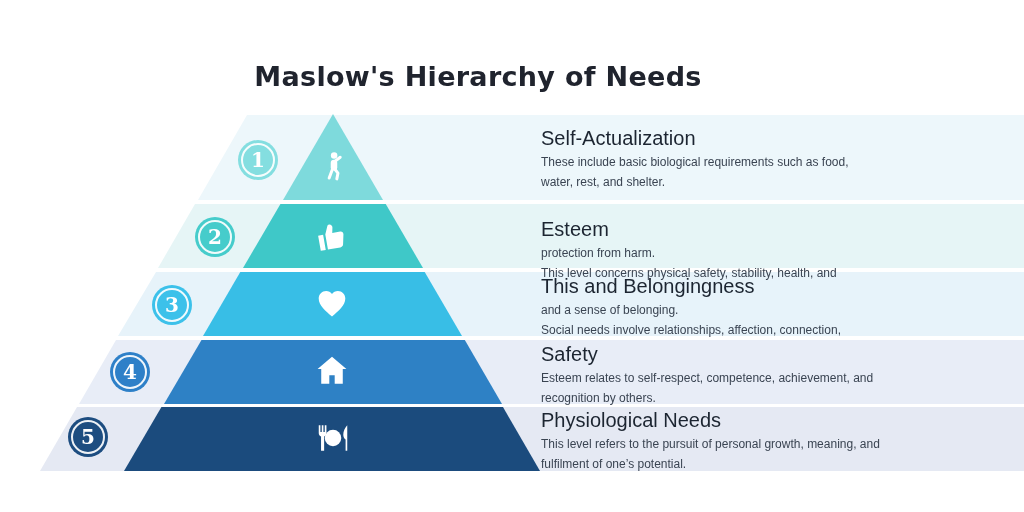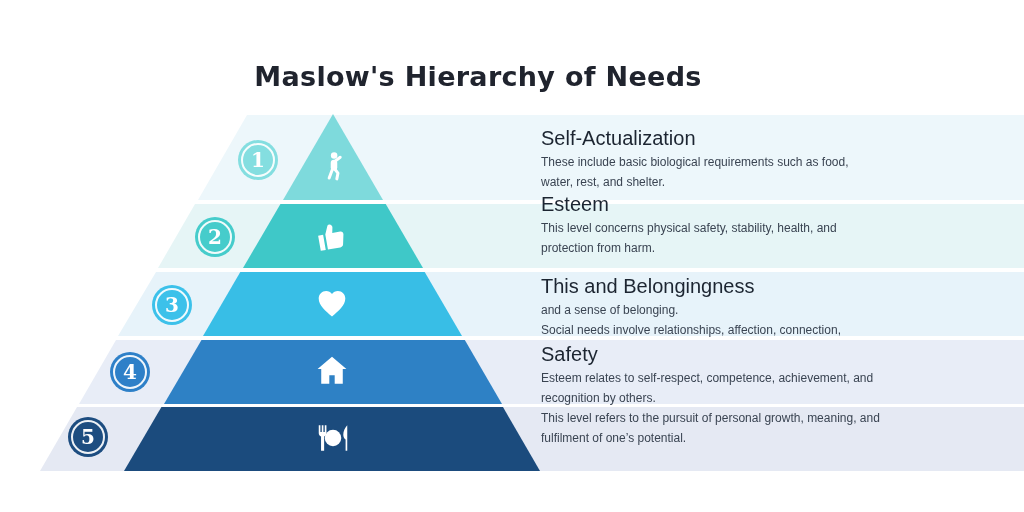"Esteem" .entry2 { top: 191px -> 216px }
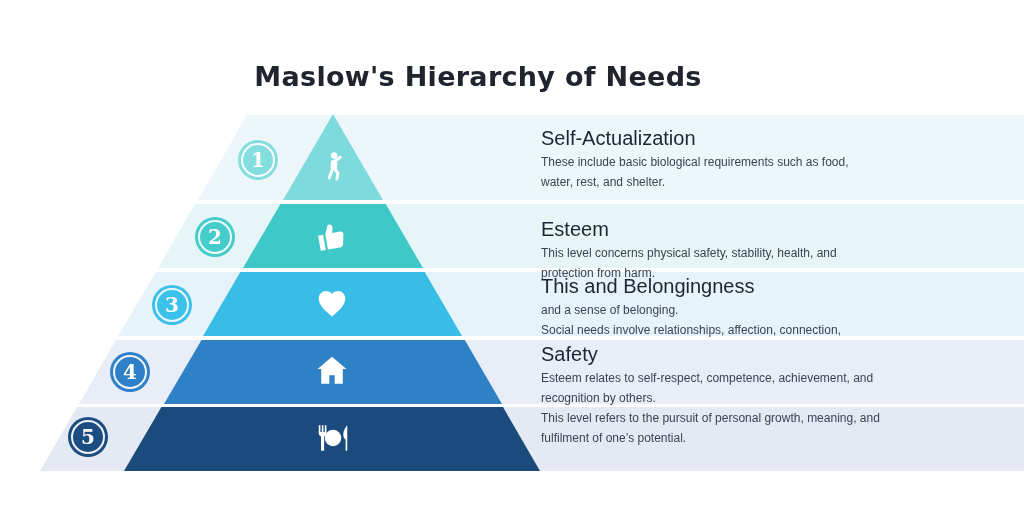"This level concerns physical safety," span { order: before "protection from harm." -> after "protection from harm." }
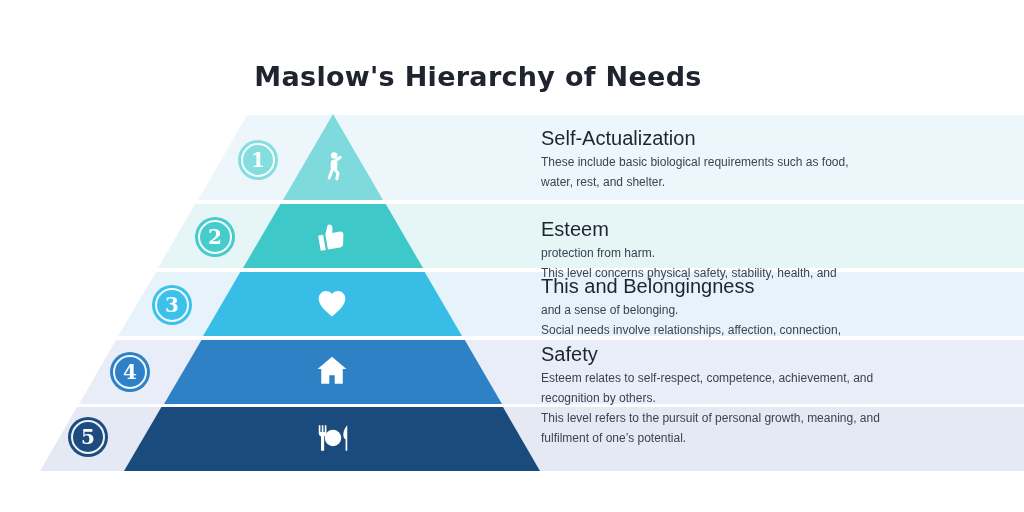"Physiological Needs" div.h { html: none -> <div>Physiological Needs</div> }
